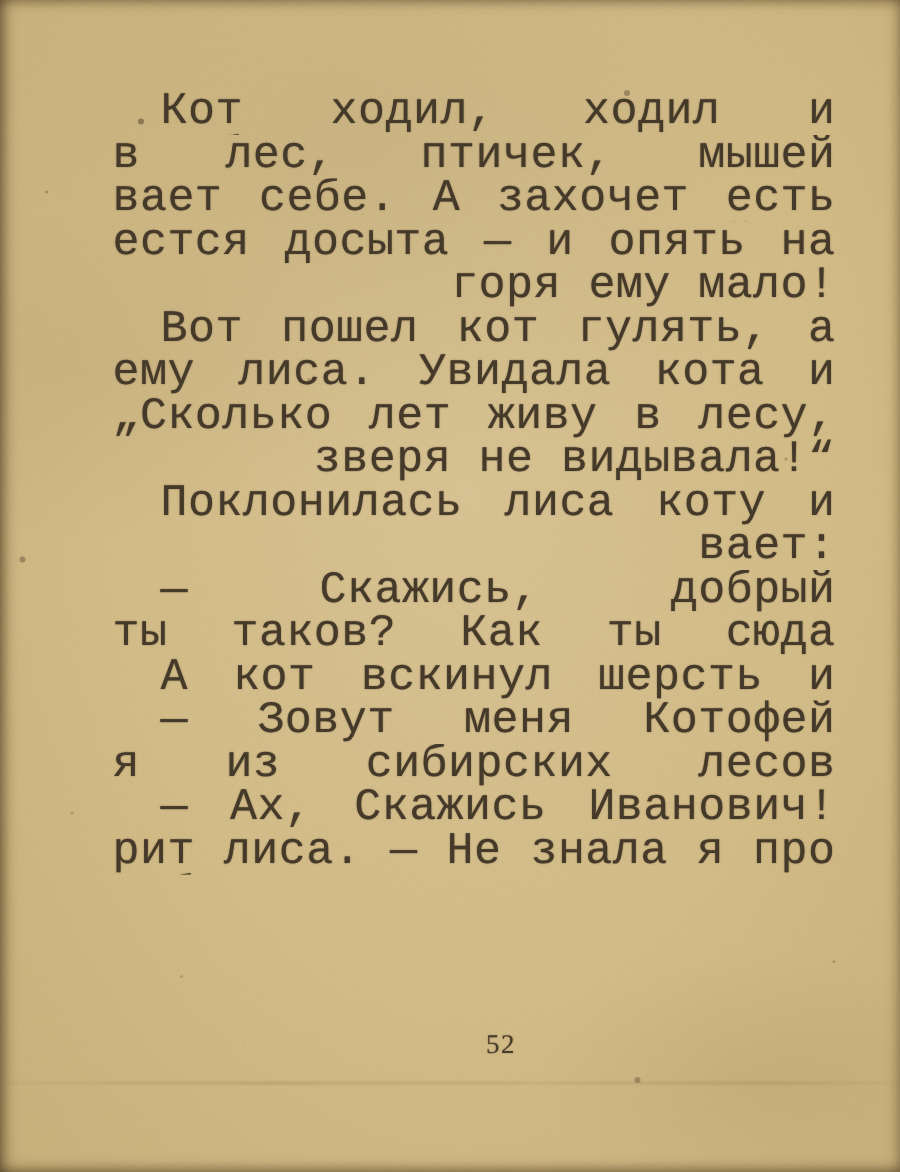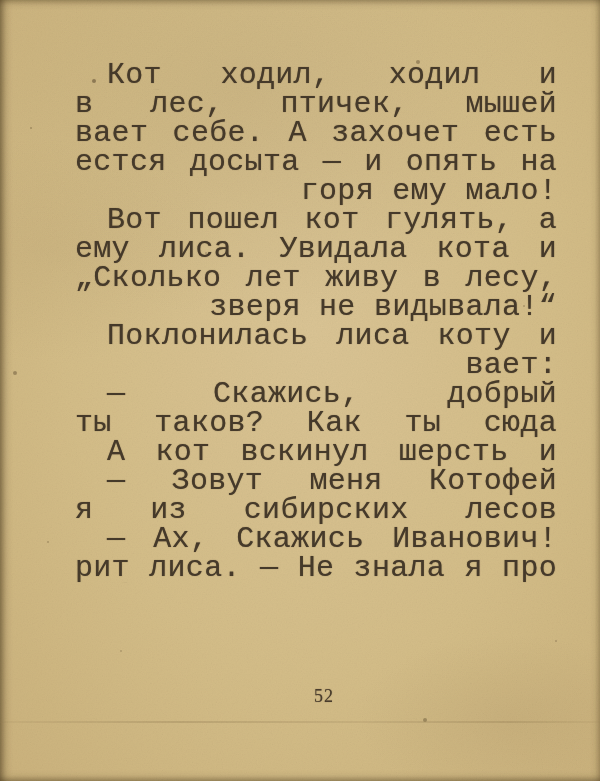"52" .folio { left: 67px -> 77px }
